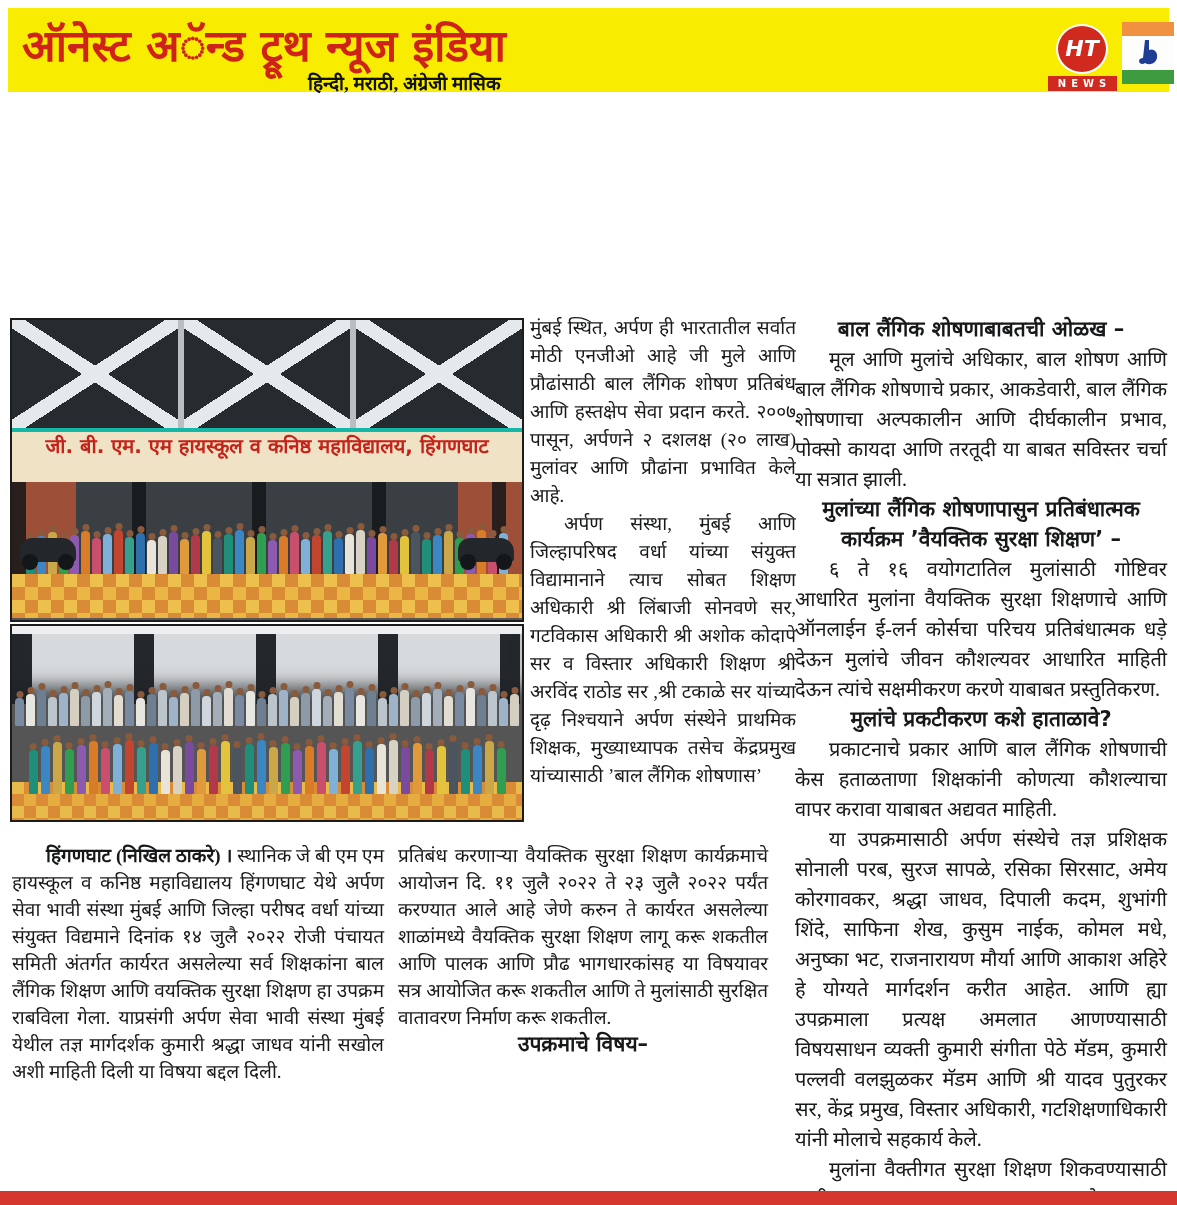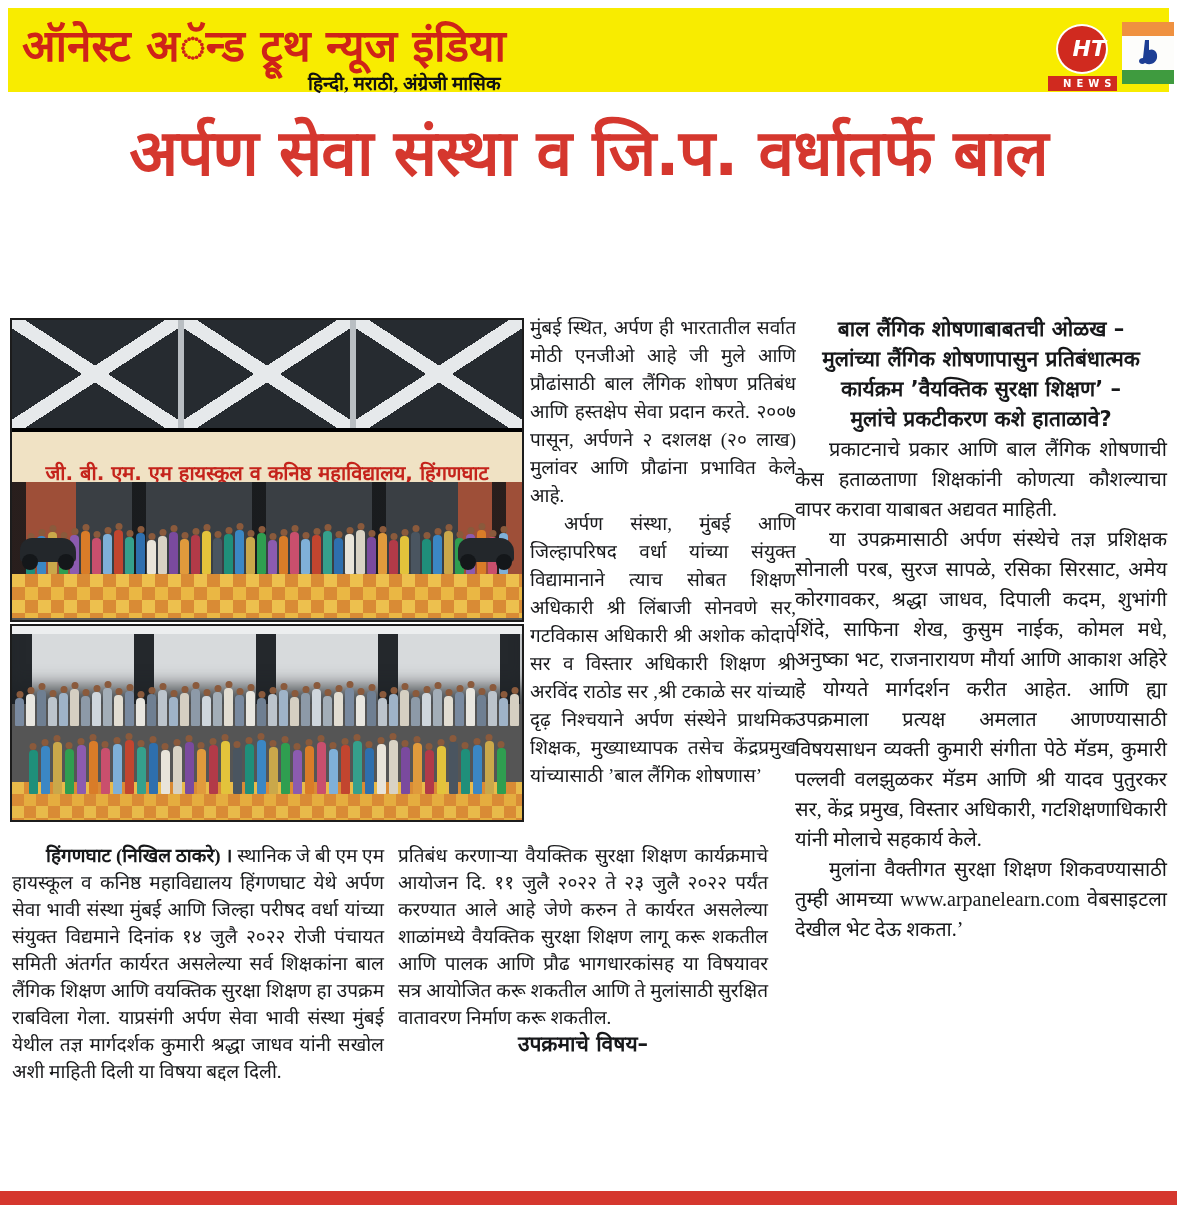"HT" .ht-logo { text-align: right -> center }
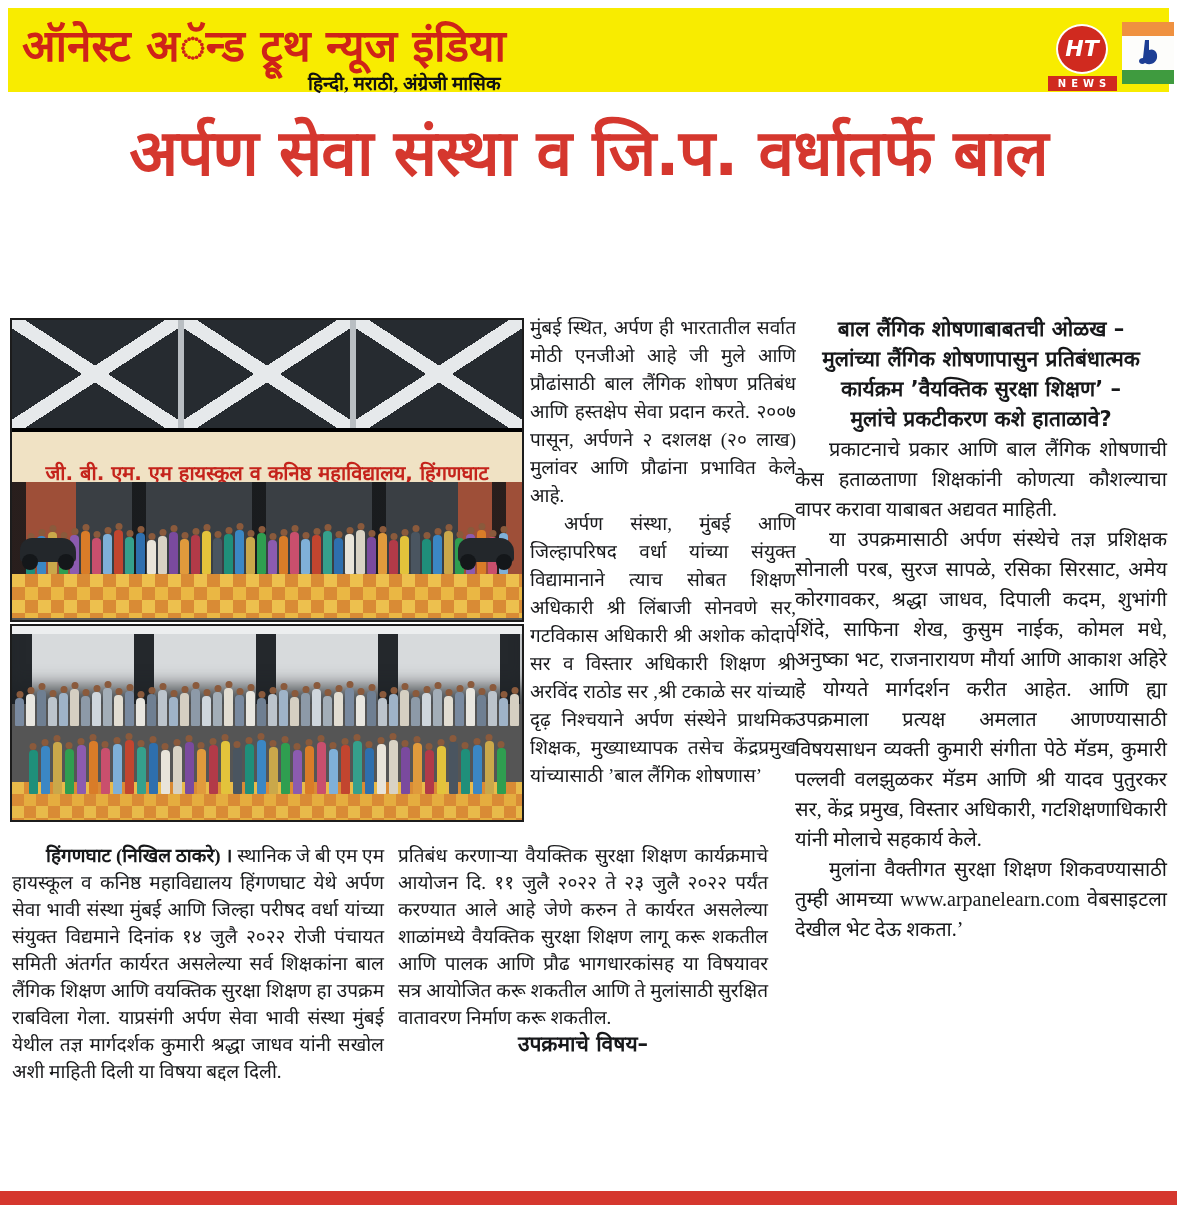"अर्पण सेवा संस्था व जि.प." div { html: <div>अर्पण सेवा संस्था व जि.प. वर्धातर्फे बाल</div> -> none }
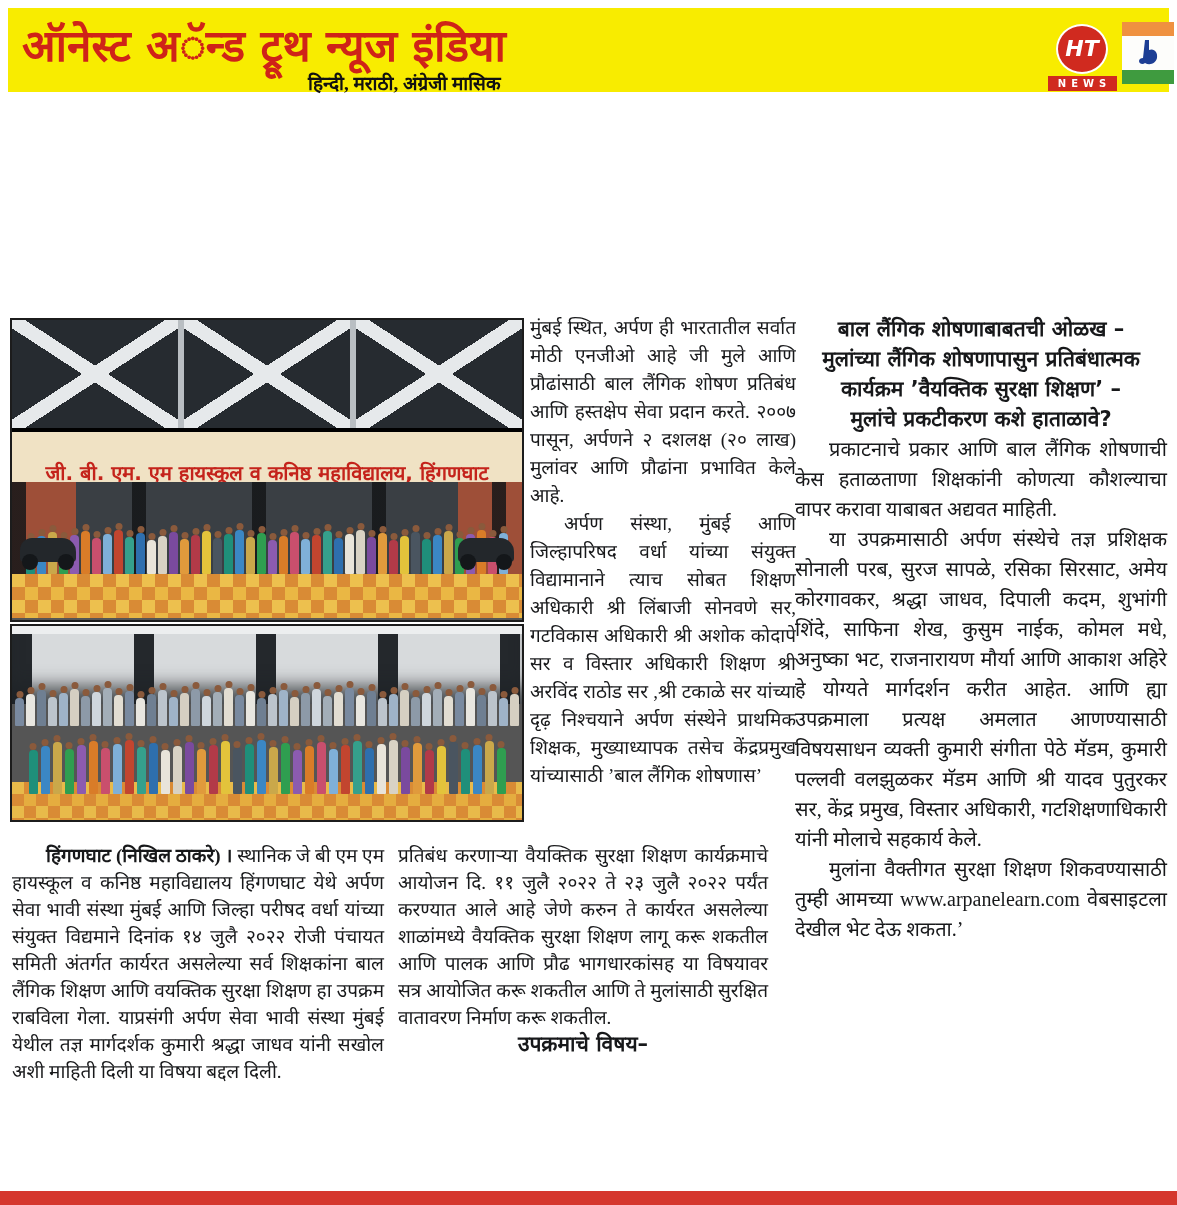"मूल आणि मुलांचे अधिकार, बाल" p.indent { html: none -> <p>मूल आणि मुलांचे अधिकार, बाल शोषण आणि बाल लैंगिक शोषणाचे प्रकार, आकडेवारी, बाल लैंगिक शोषणाचा अल्पकालीन आणि दीर्घकालीन प्रभाव, पोक्सो कायदा आणि तरतूदी या बाबत सविस्तर चर्चा या सत्रात झाली.</p> }
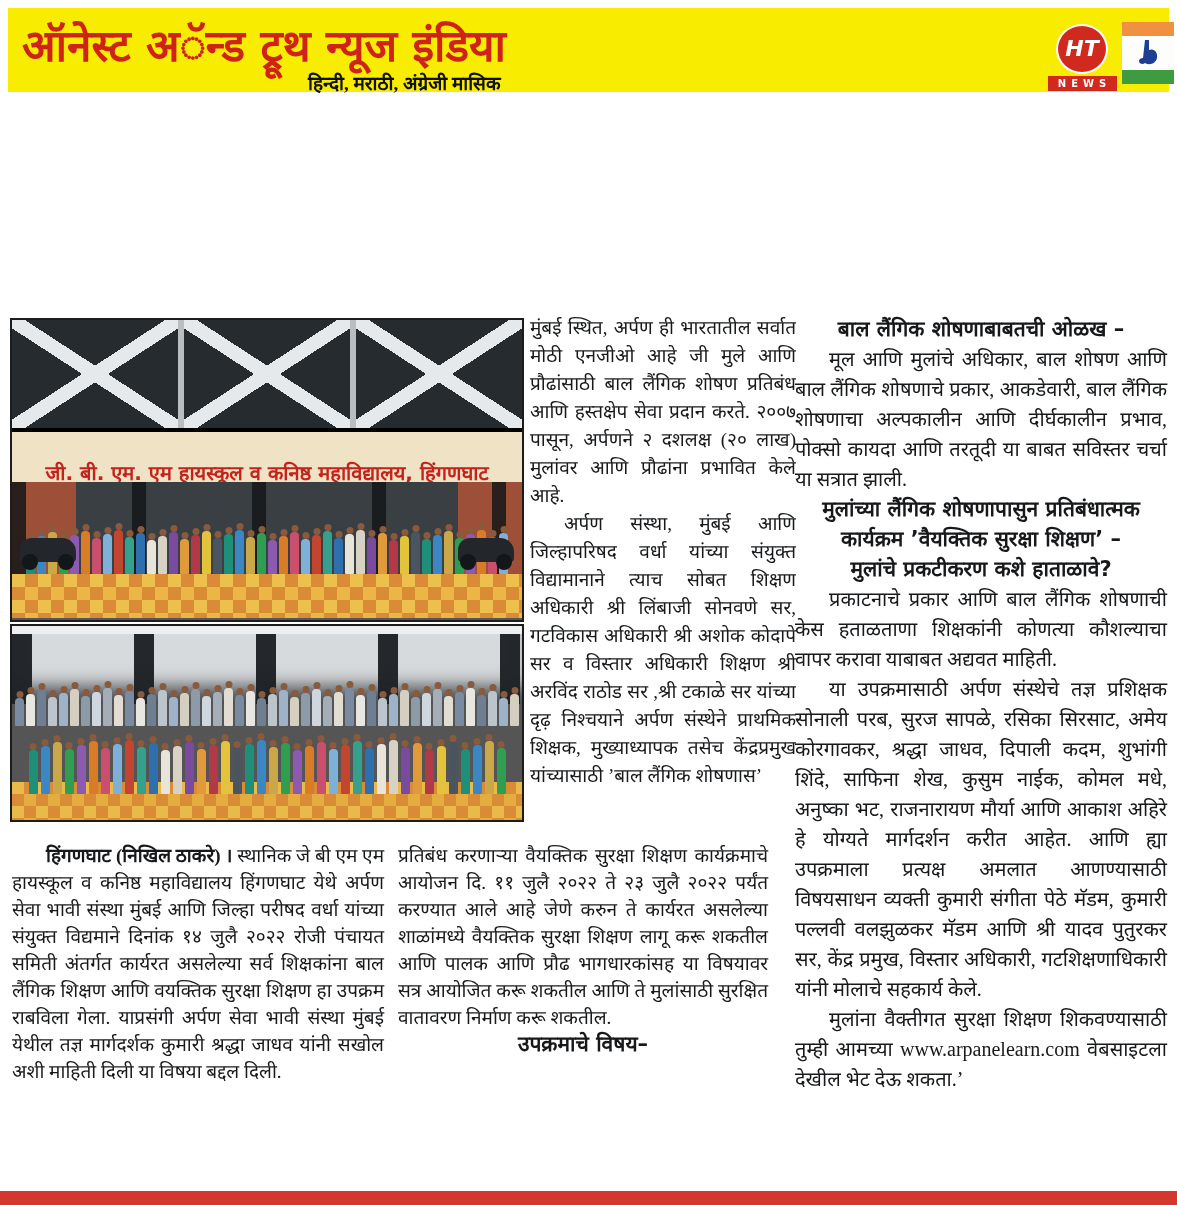"जी. बी. एम. एम हायस्कूल" .p1-banner { align-items: flex-end -> flex-start; border-top: 4px solid #000000 -> 4px solid #14b8a6 }
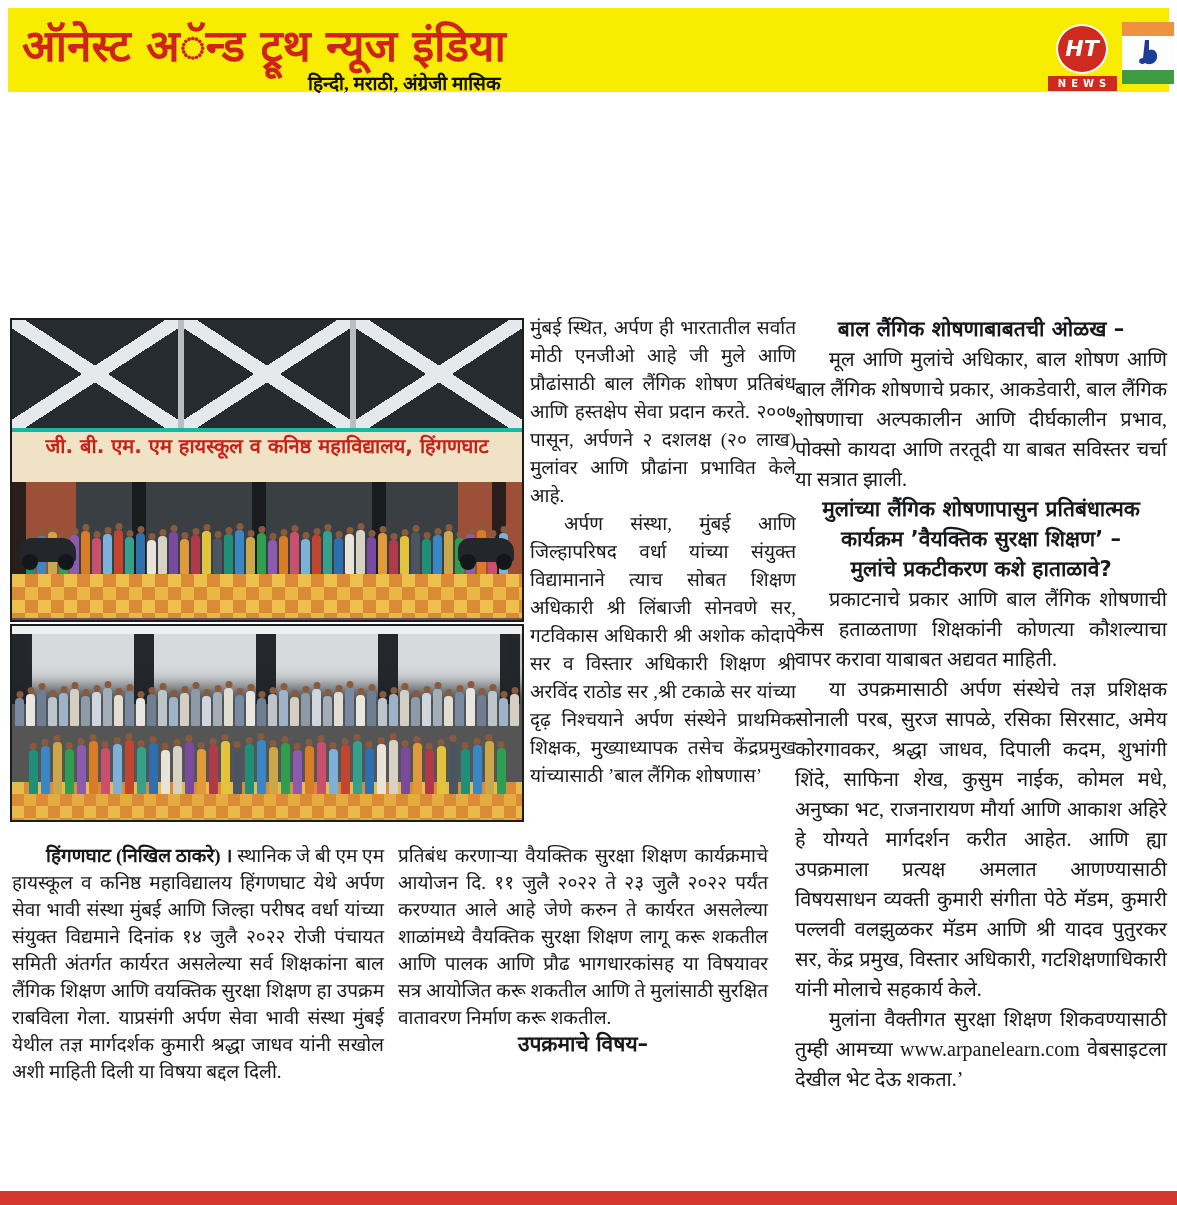"६ ते १६ वयोगटातिल मुलांसाठी" p.indent { html: none -> <p>६ ते १६ वयोगटातिल मुलांसाठी गोष्टिवर आधारित मुलांना वैयक्तिक सुरक्षा शिक्षणाचे आणि ऑनलाईन ई-लर्न कोर्सचा परिचय प्रतिबंधात्मक धड़े देऊन मुलांचे जीवन कौशल्यवर आधारित माहिती देऊन त्यांचे सक्षमीकरण करणे याबाबत प्रस्तुतिकरण.</p> }
